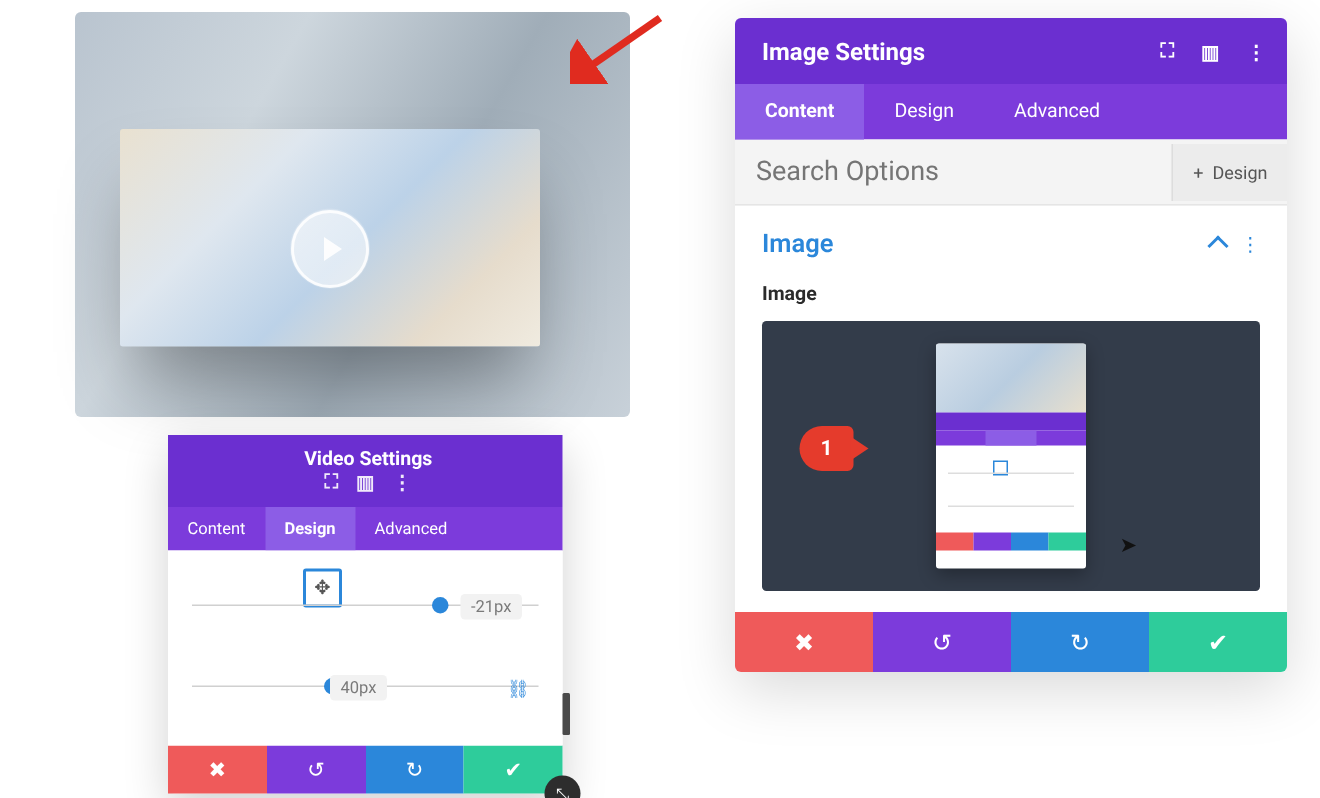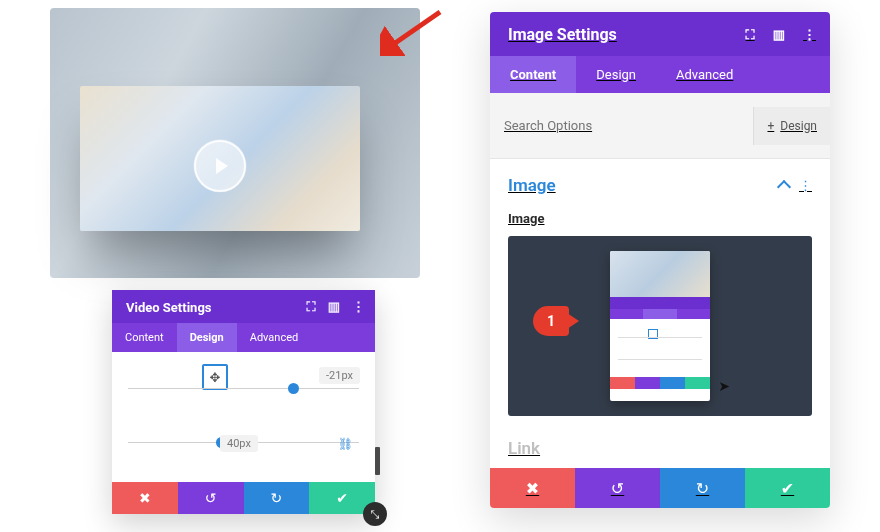"Image Settings" .right-panel { text-decoration: underline -> none; width: 340px -> 368px }
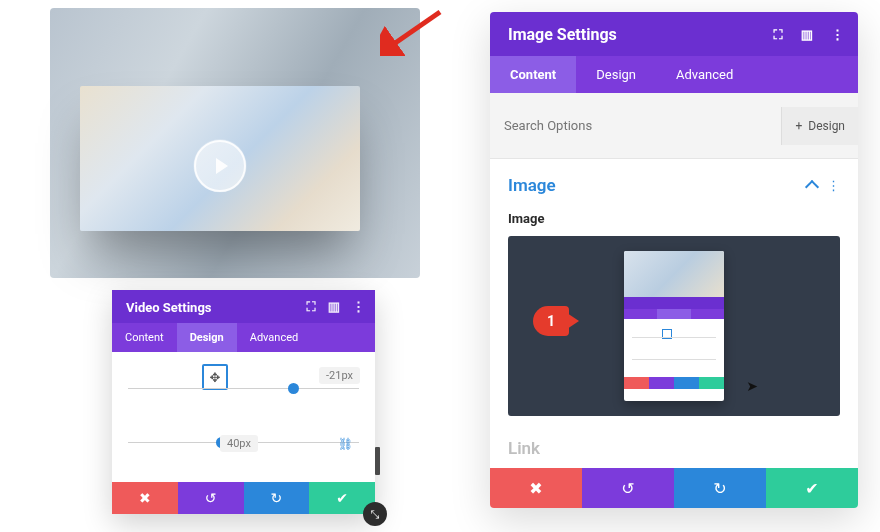"Search Options" .rp-search input { font-size: 13px -> 18px; padding: 25px 14px -> 11px 14px }
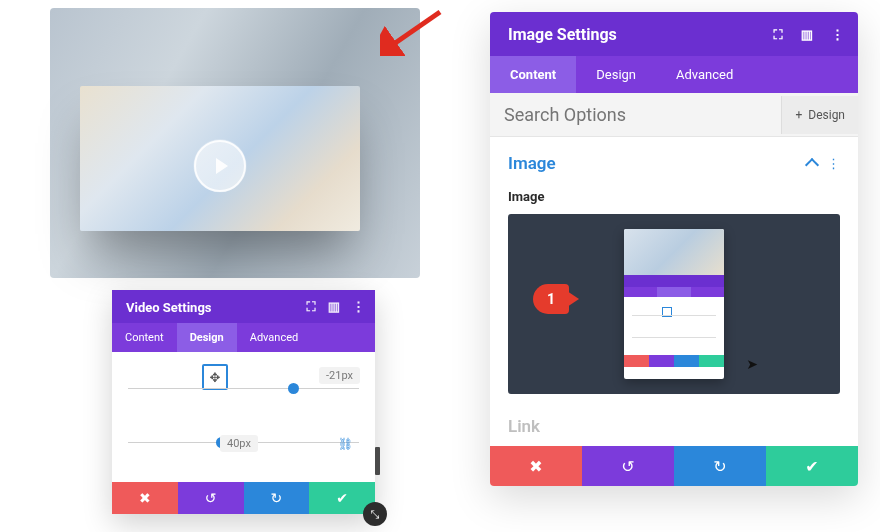"Video Settings" .vp-header { flex-direction: none -> column }
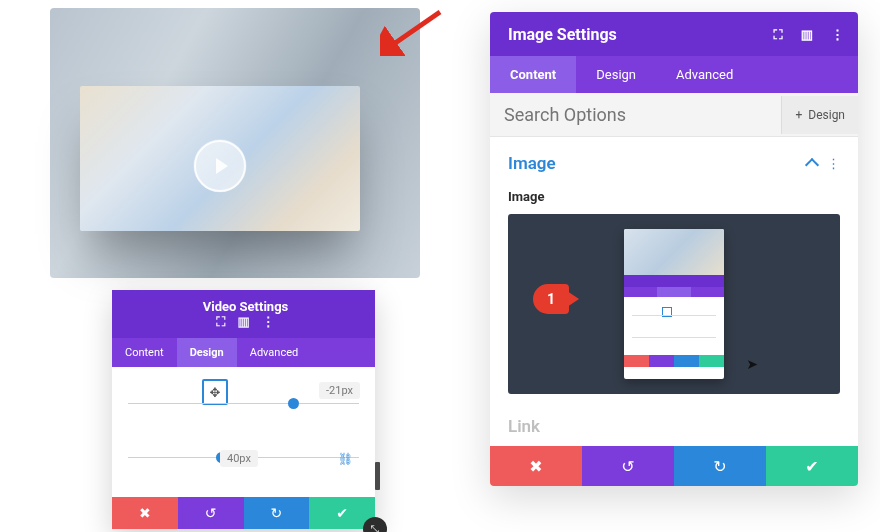"-21px" .val-a { margin-left: 12px -> none; top: 15px -> 29px }
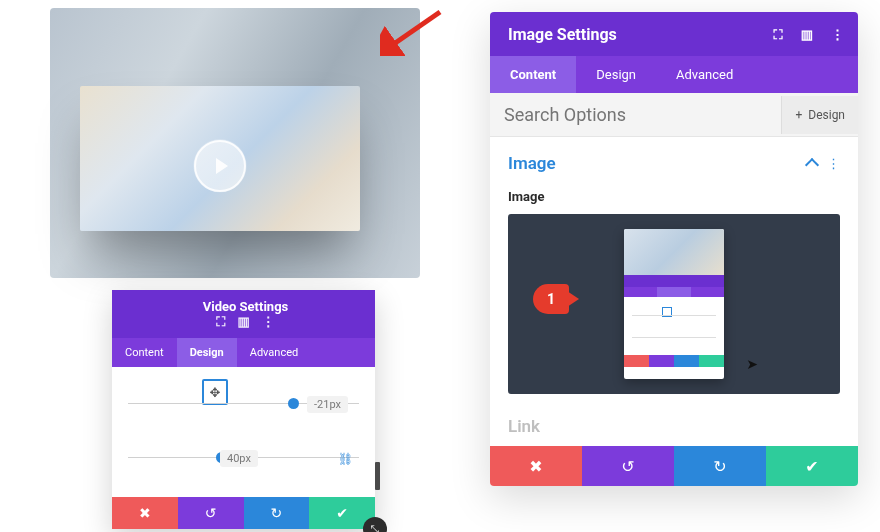"Link" div.rp-link-title { html: <div>Link</div> -> none }
